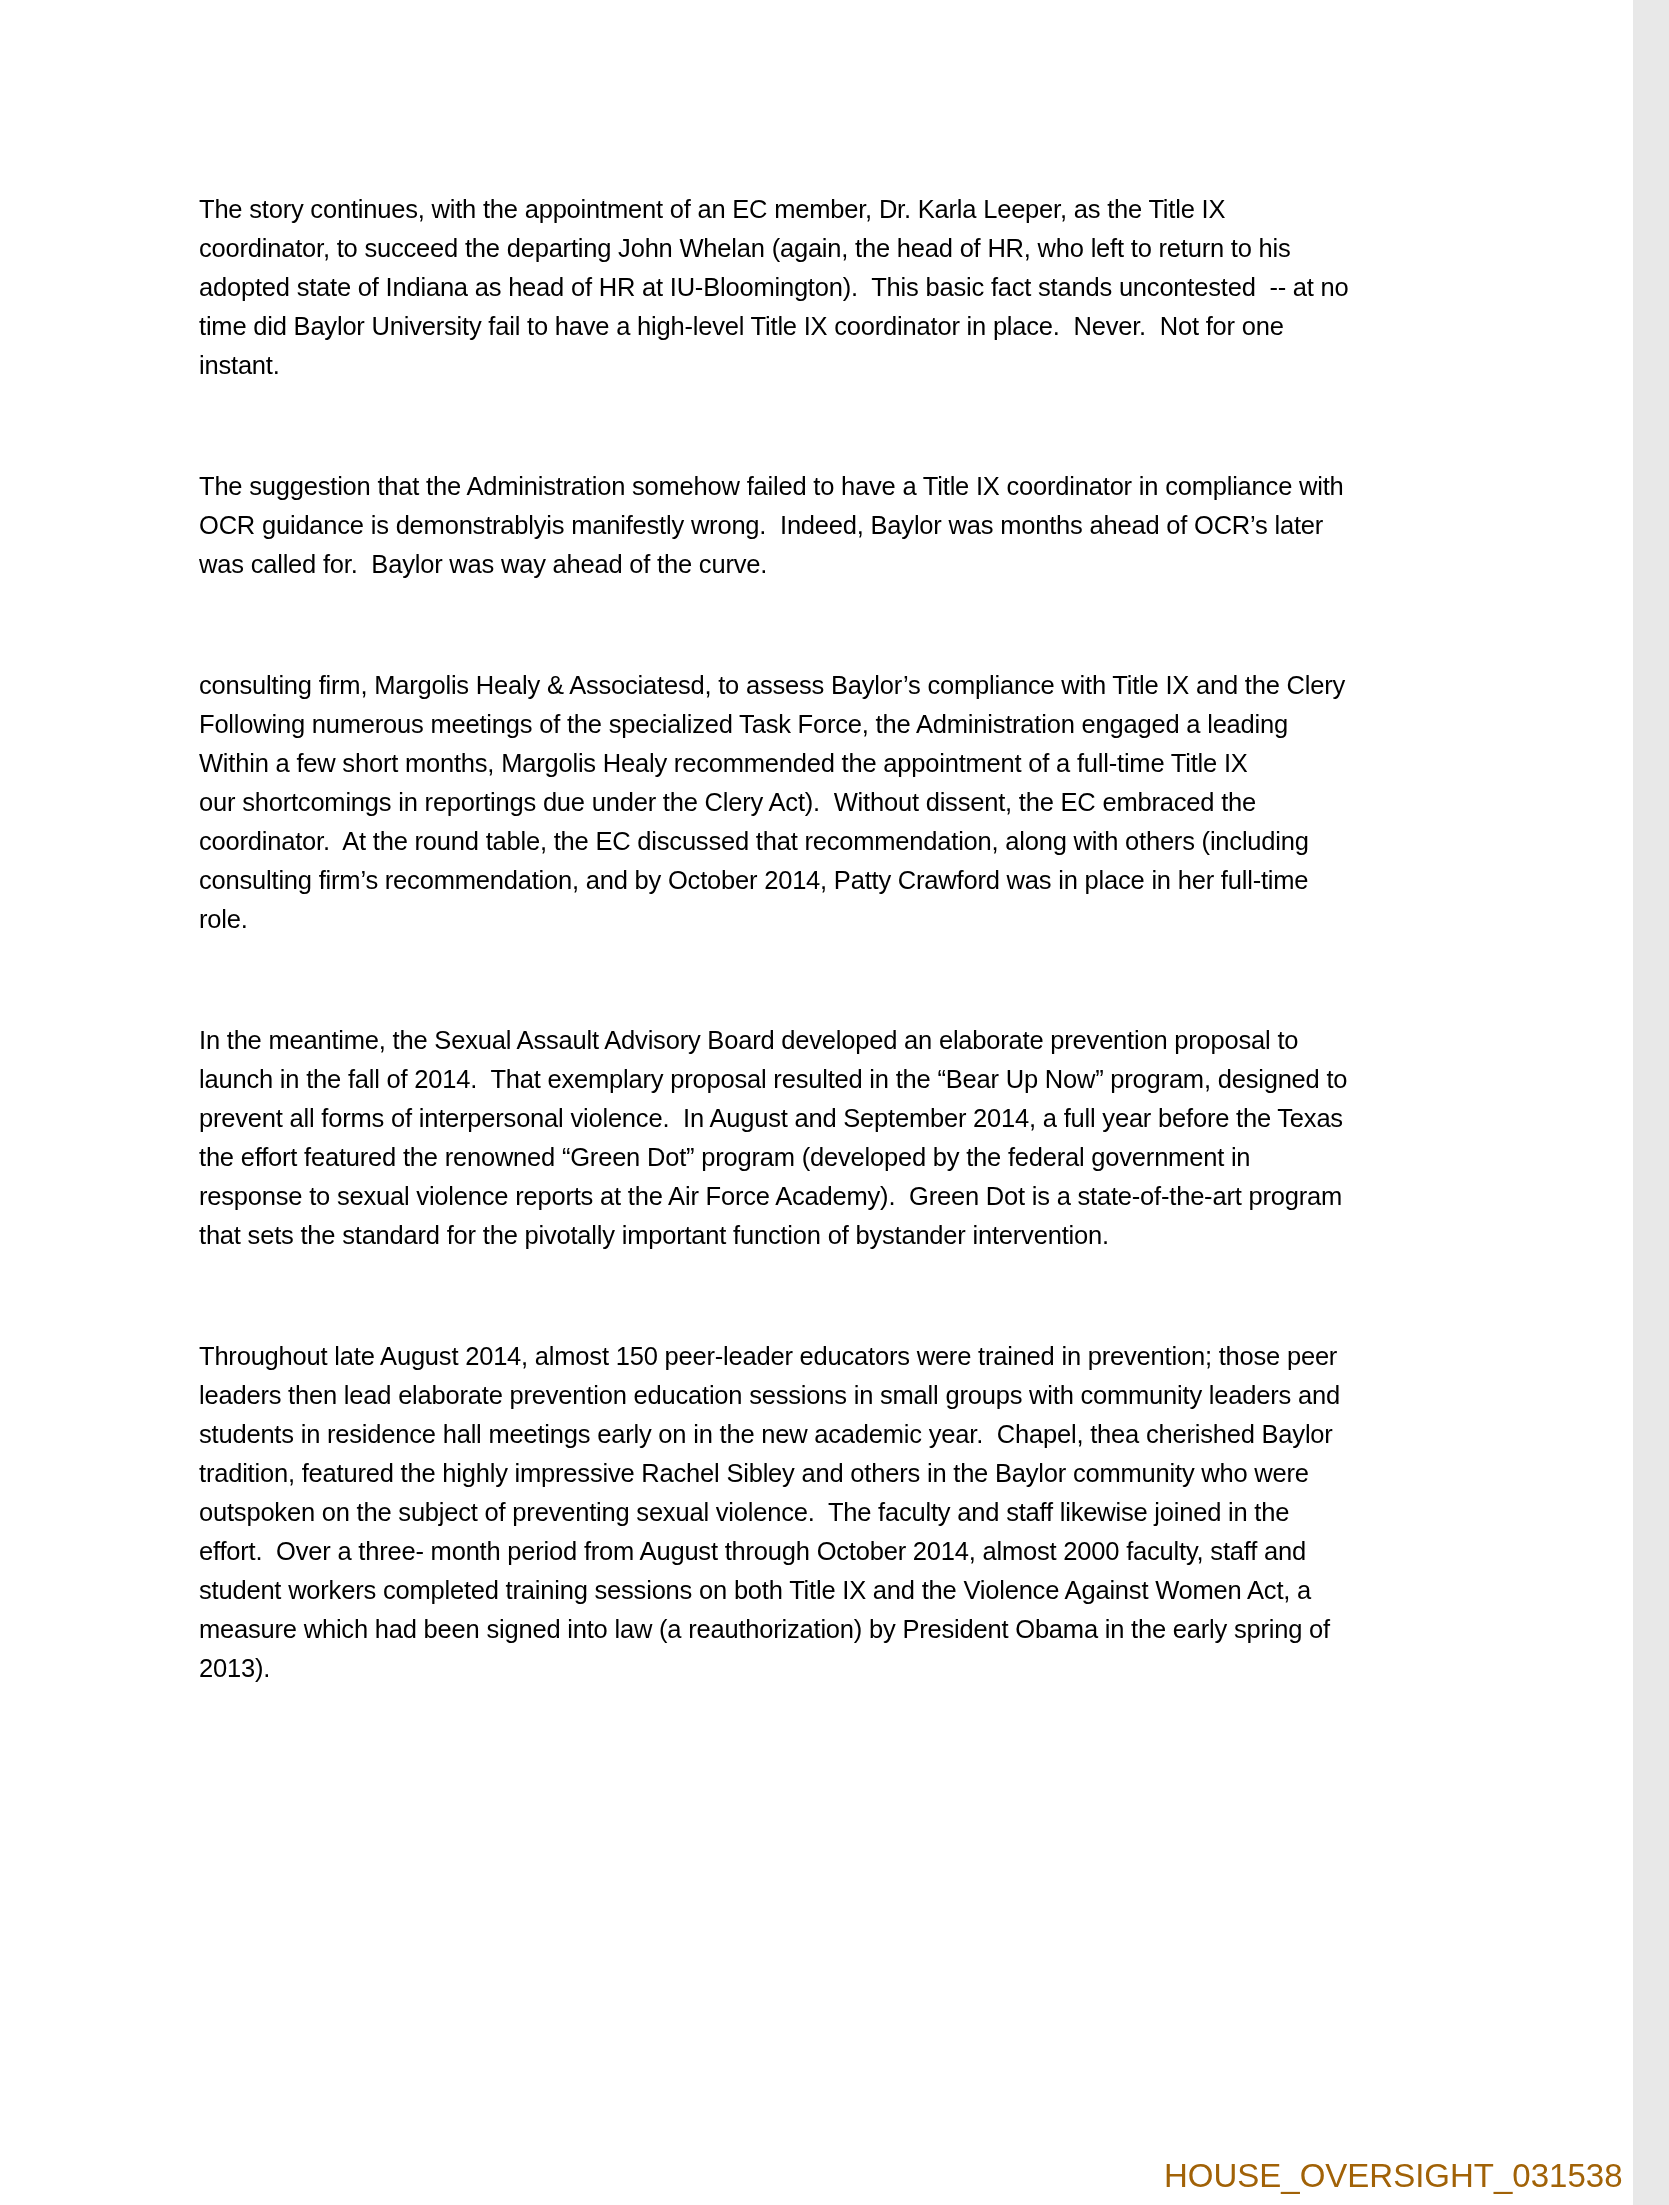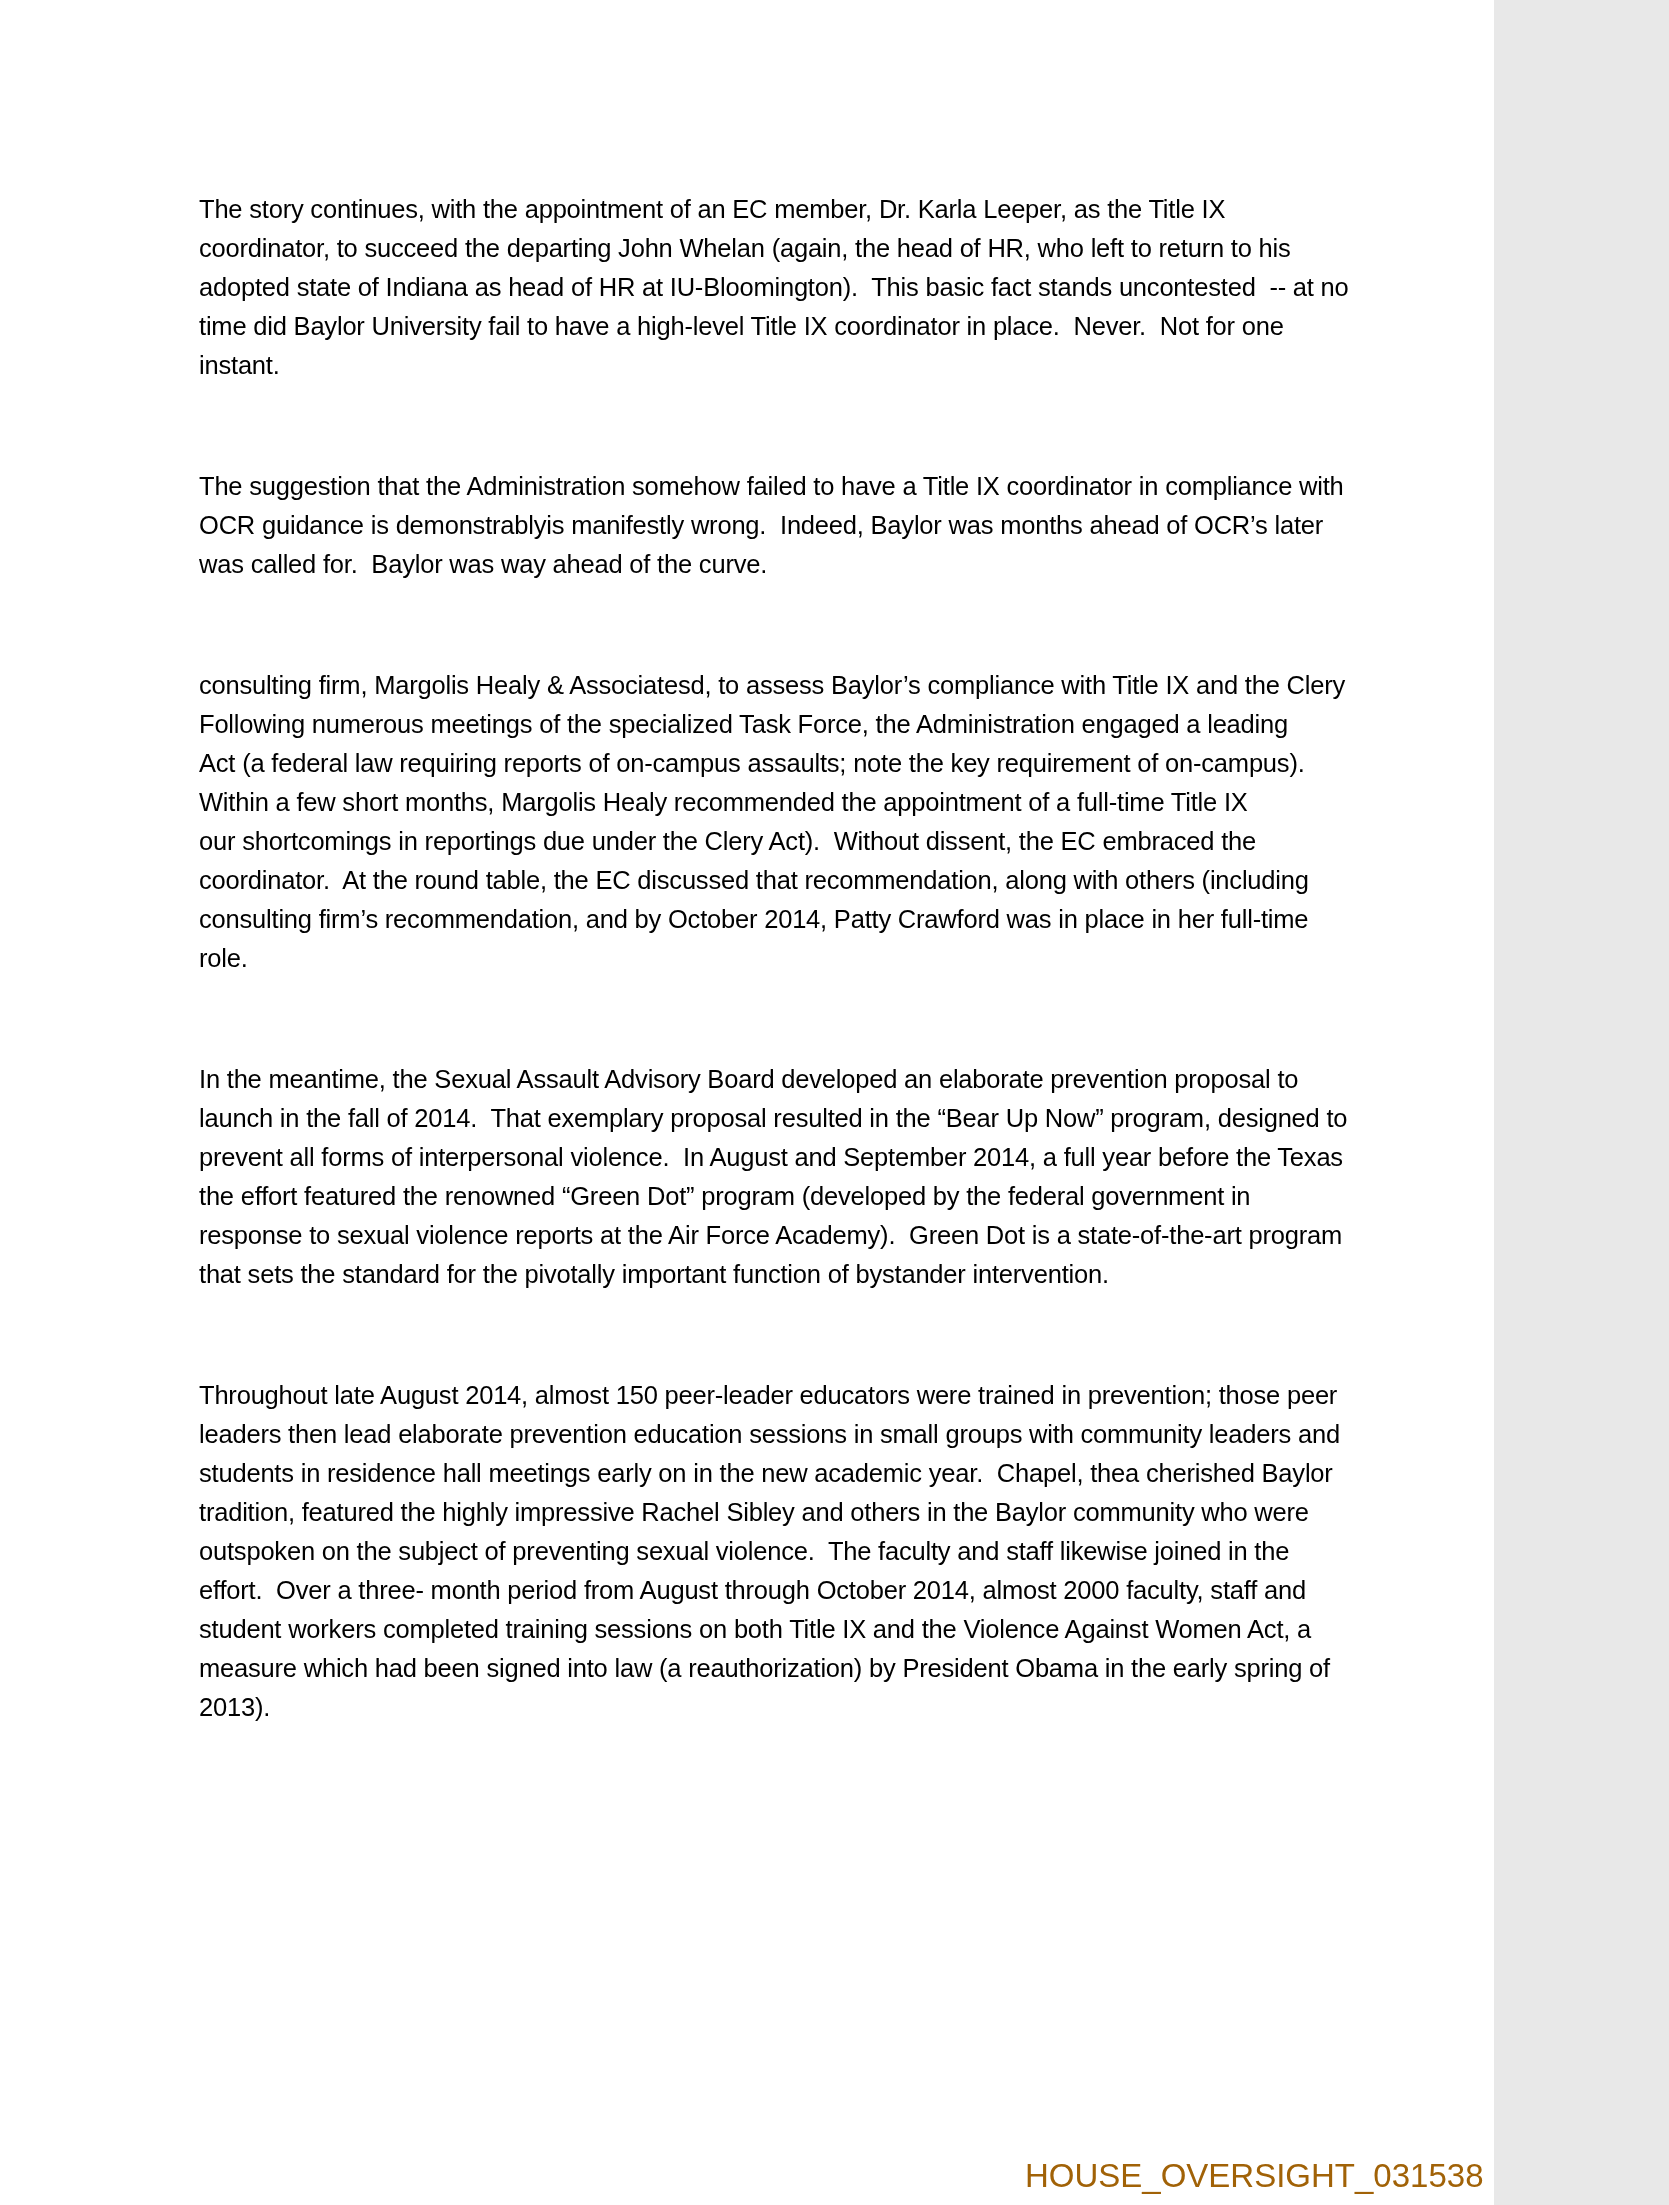"The story continues, with the" .page { width: 1494px -> 1633px }
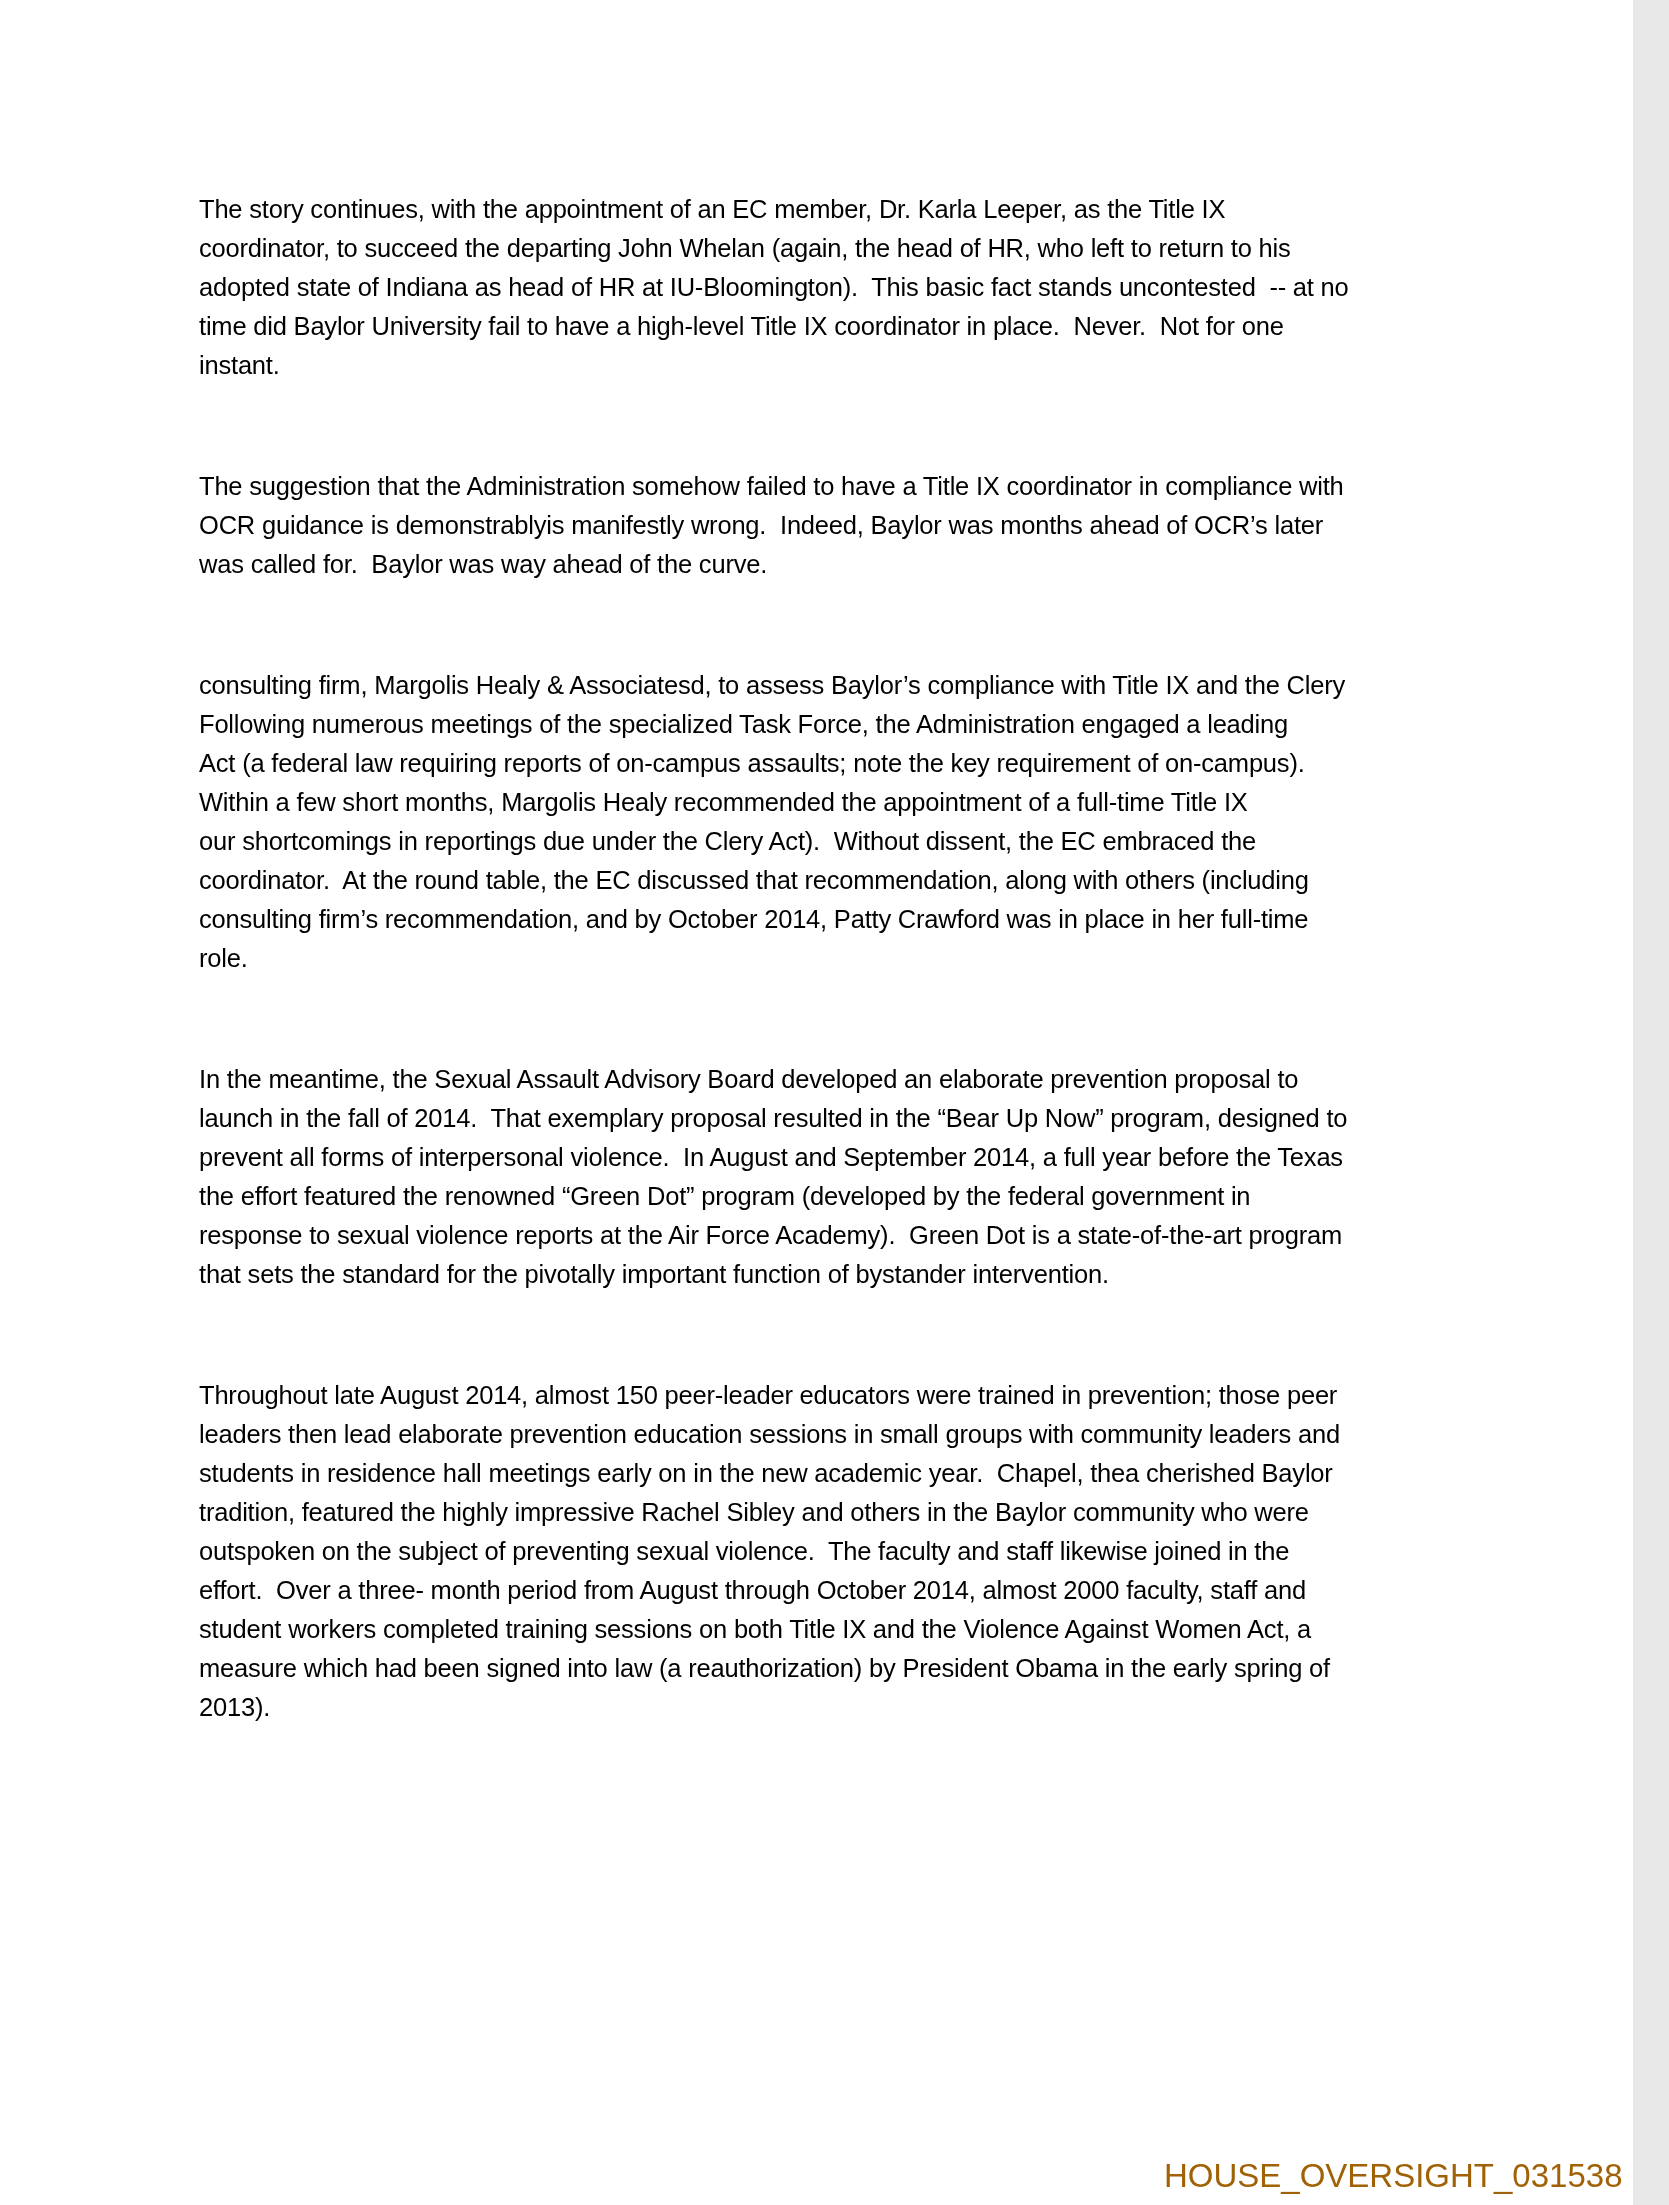"Act (a federal law requiring" div.line { html: <div>Act (a federal law requiring reports of on-campus assaults; note the key requirement of on-campus).</div> -> none }
